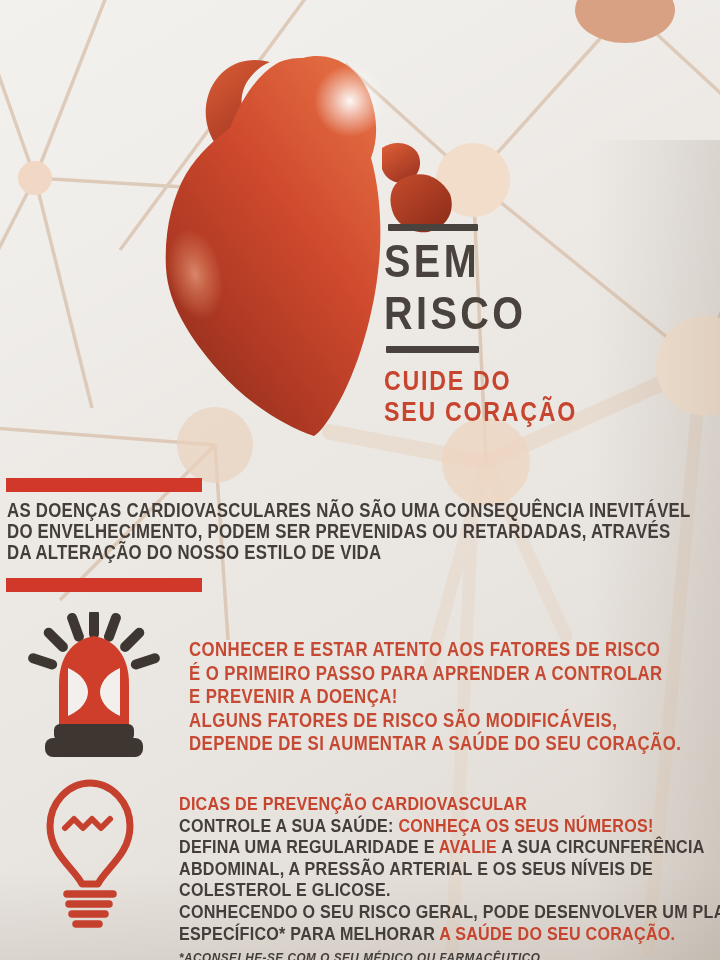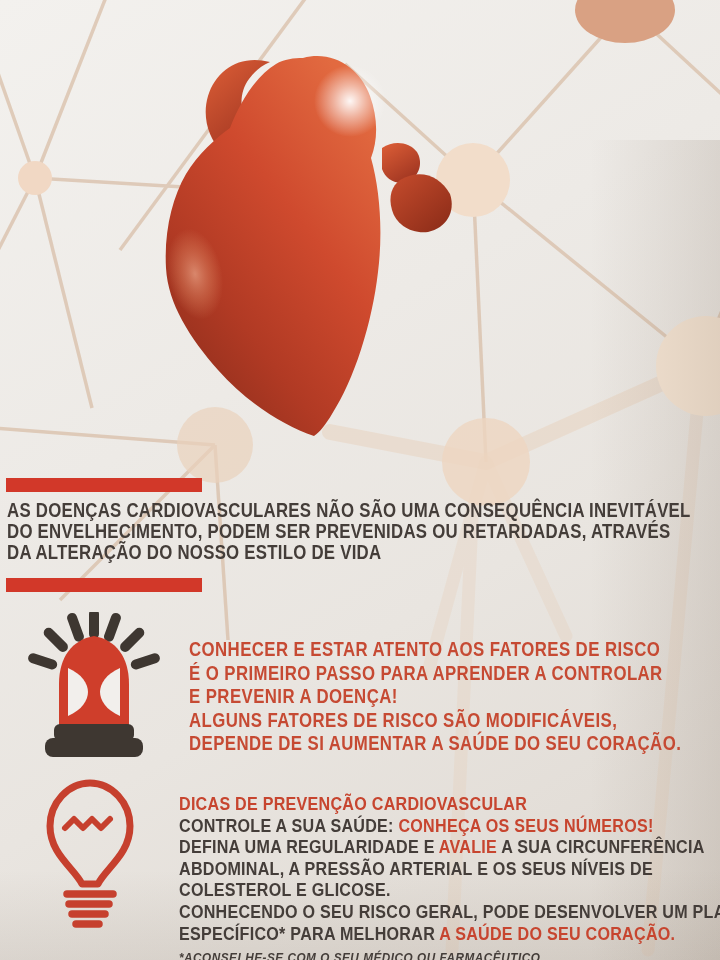"SEM" div.abs { html: none -> <div> <div></div> <div> <div>SEM</div> <div>RISCO</div> </div> <div></div> <div> <div>CUIDE DO</div> <div>SEU CORAÇÃO</div> </div> </div> }
